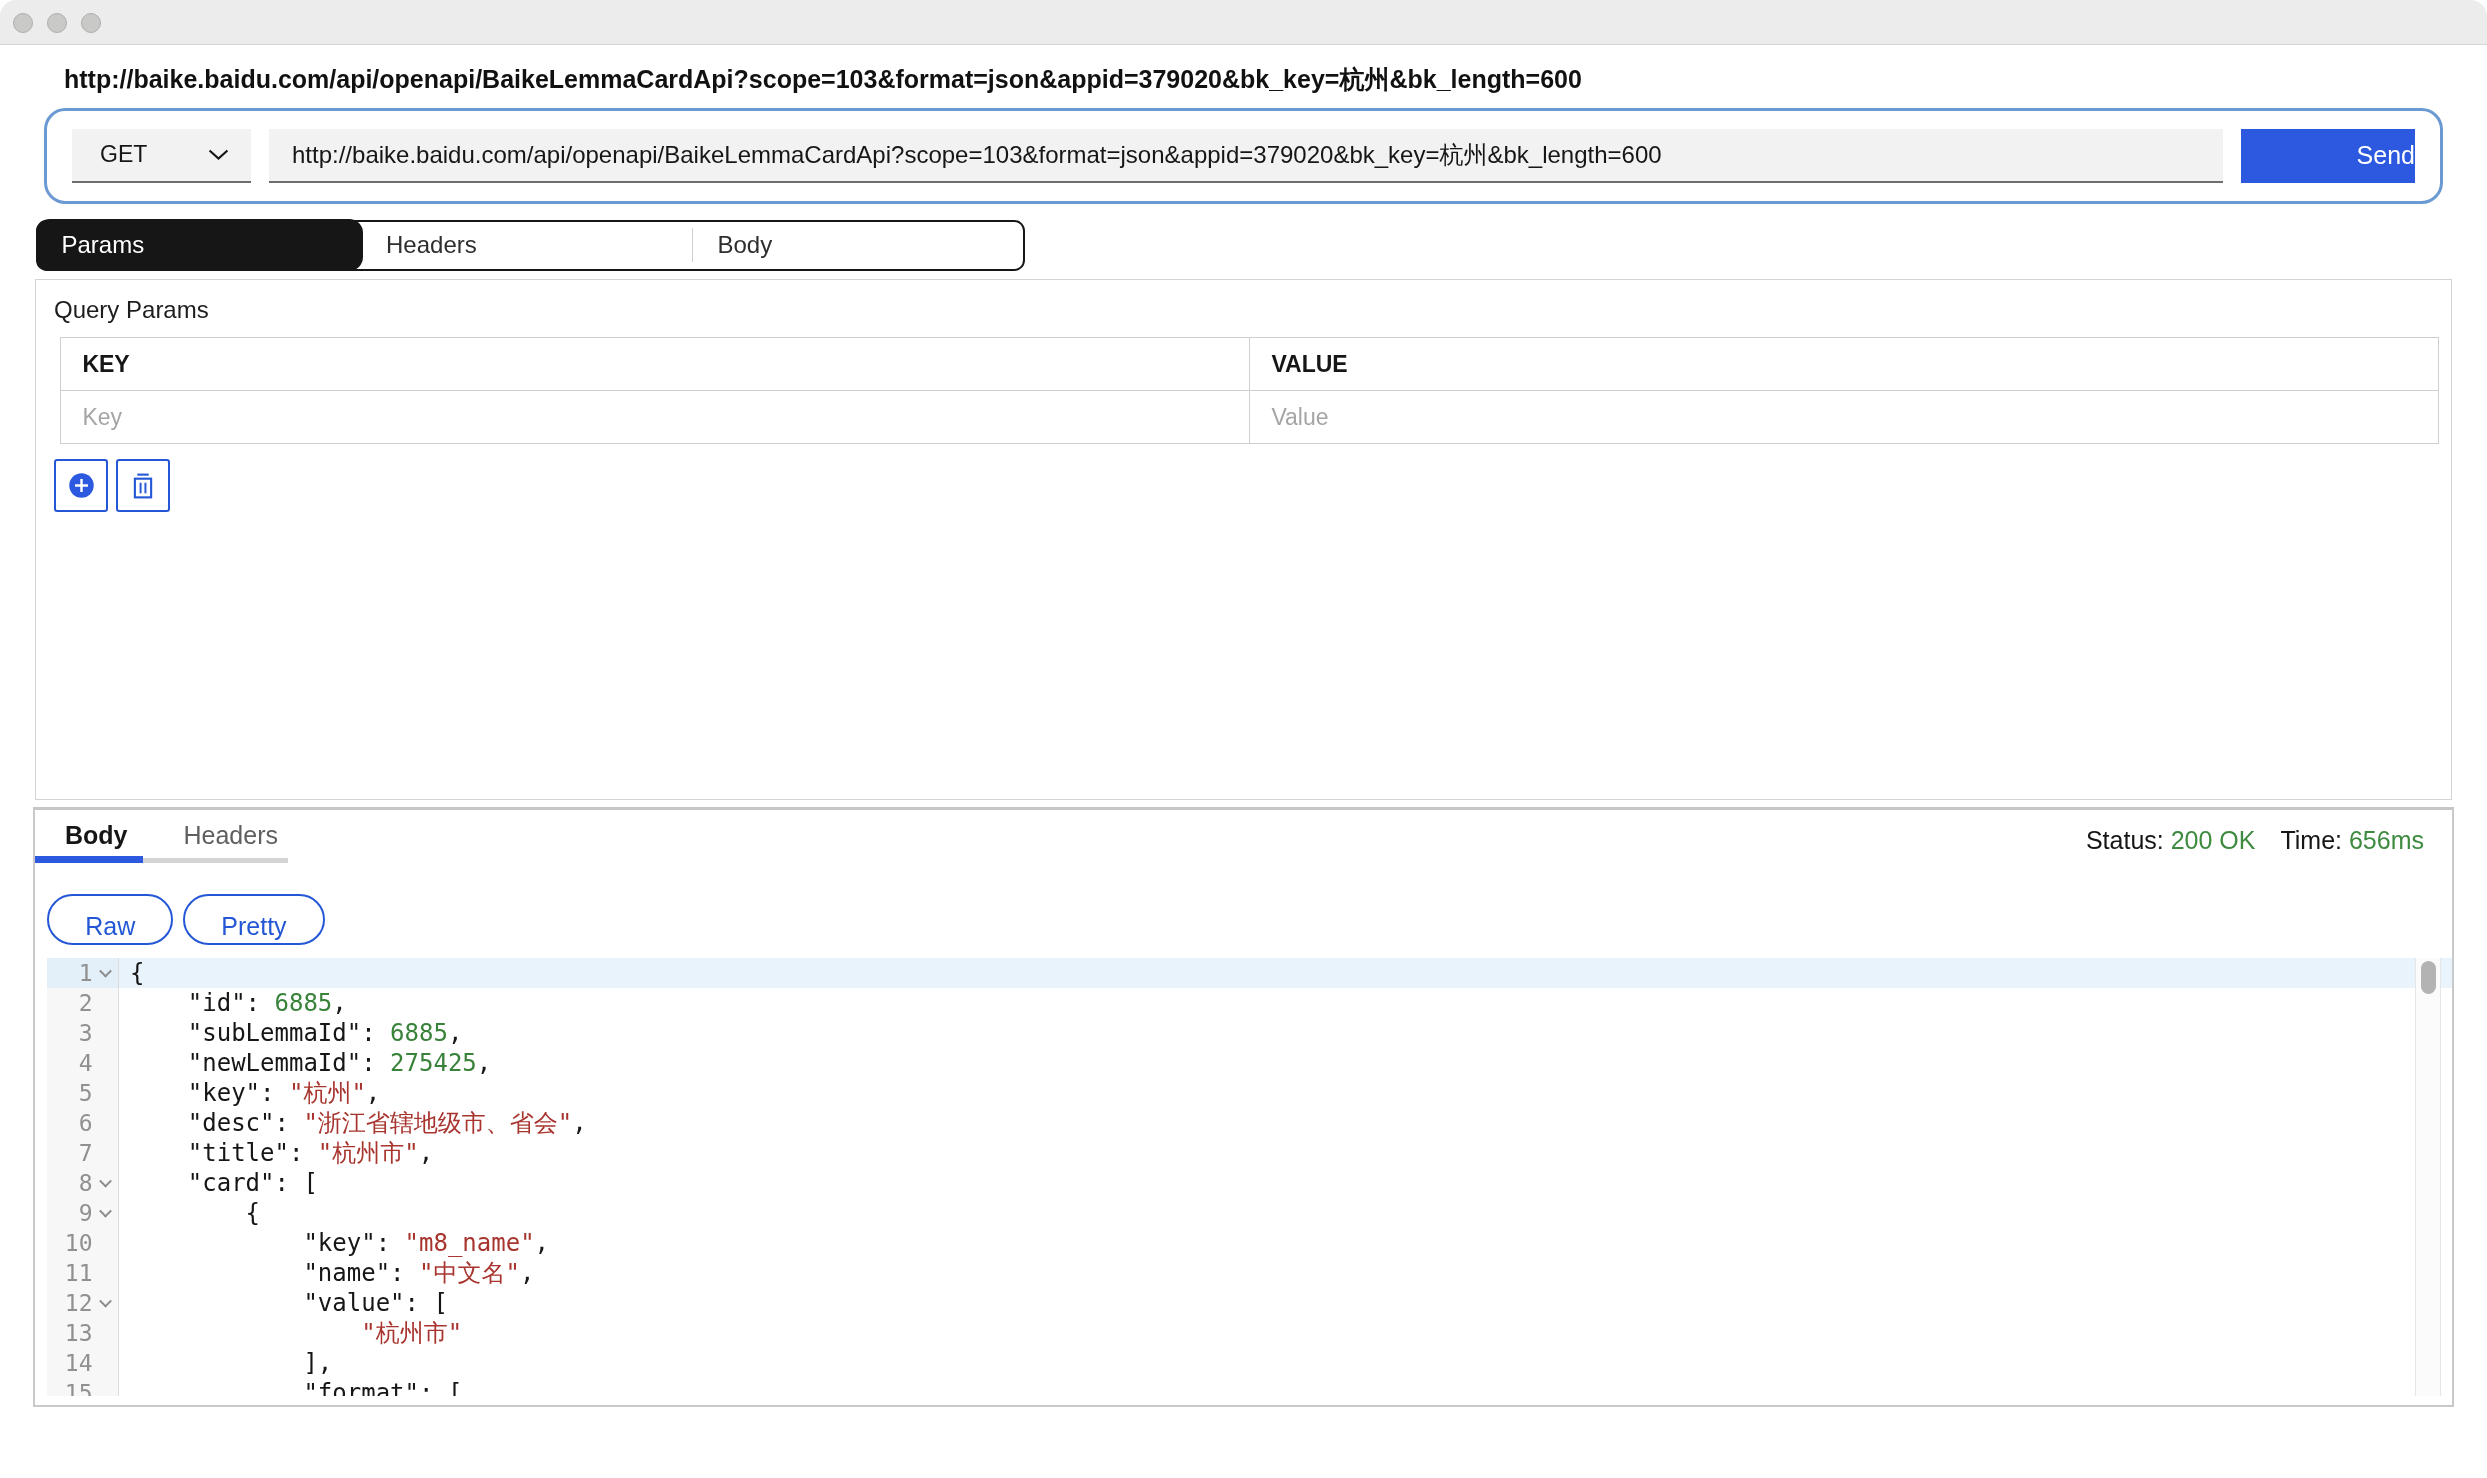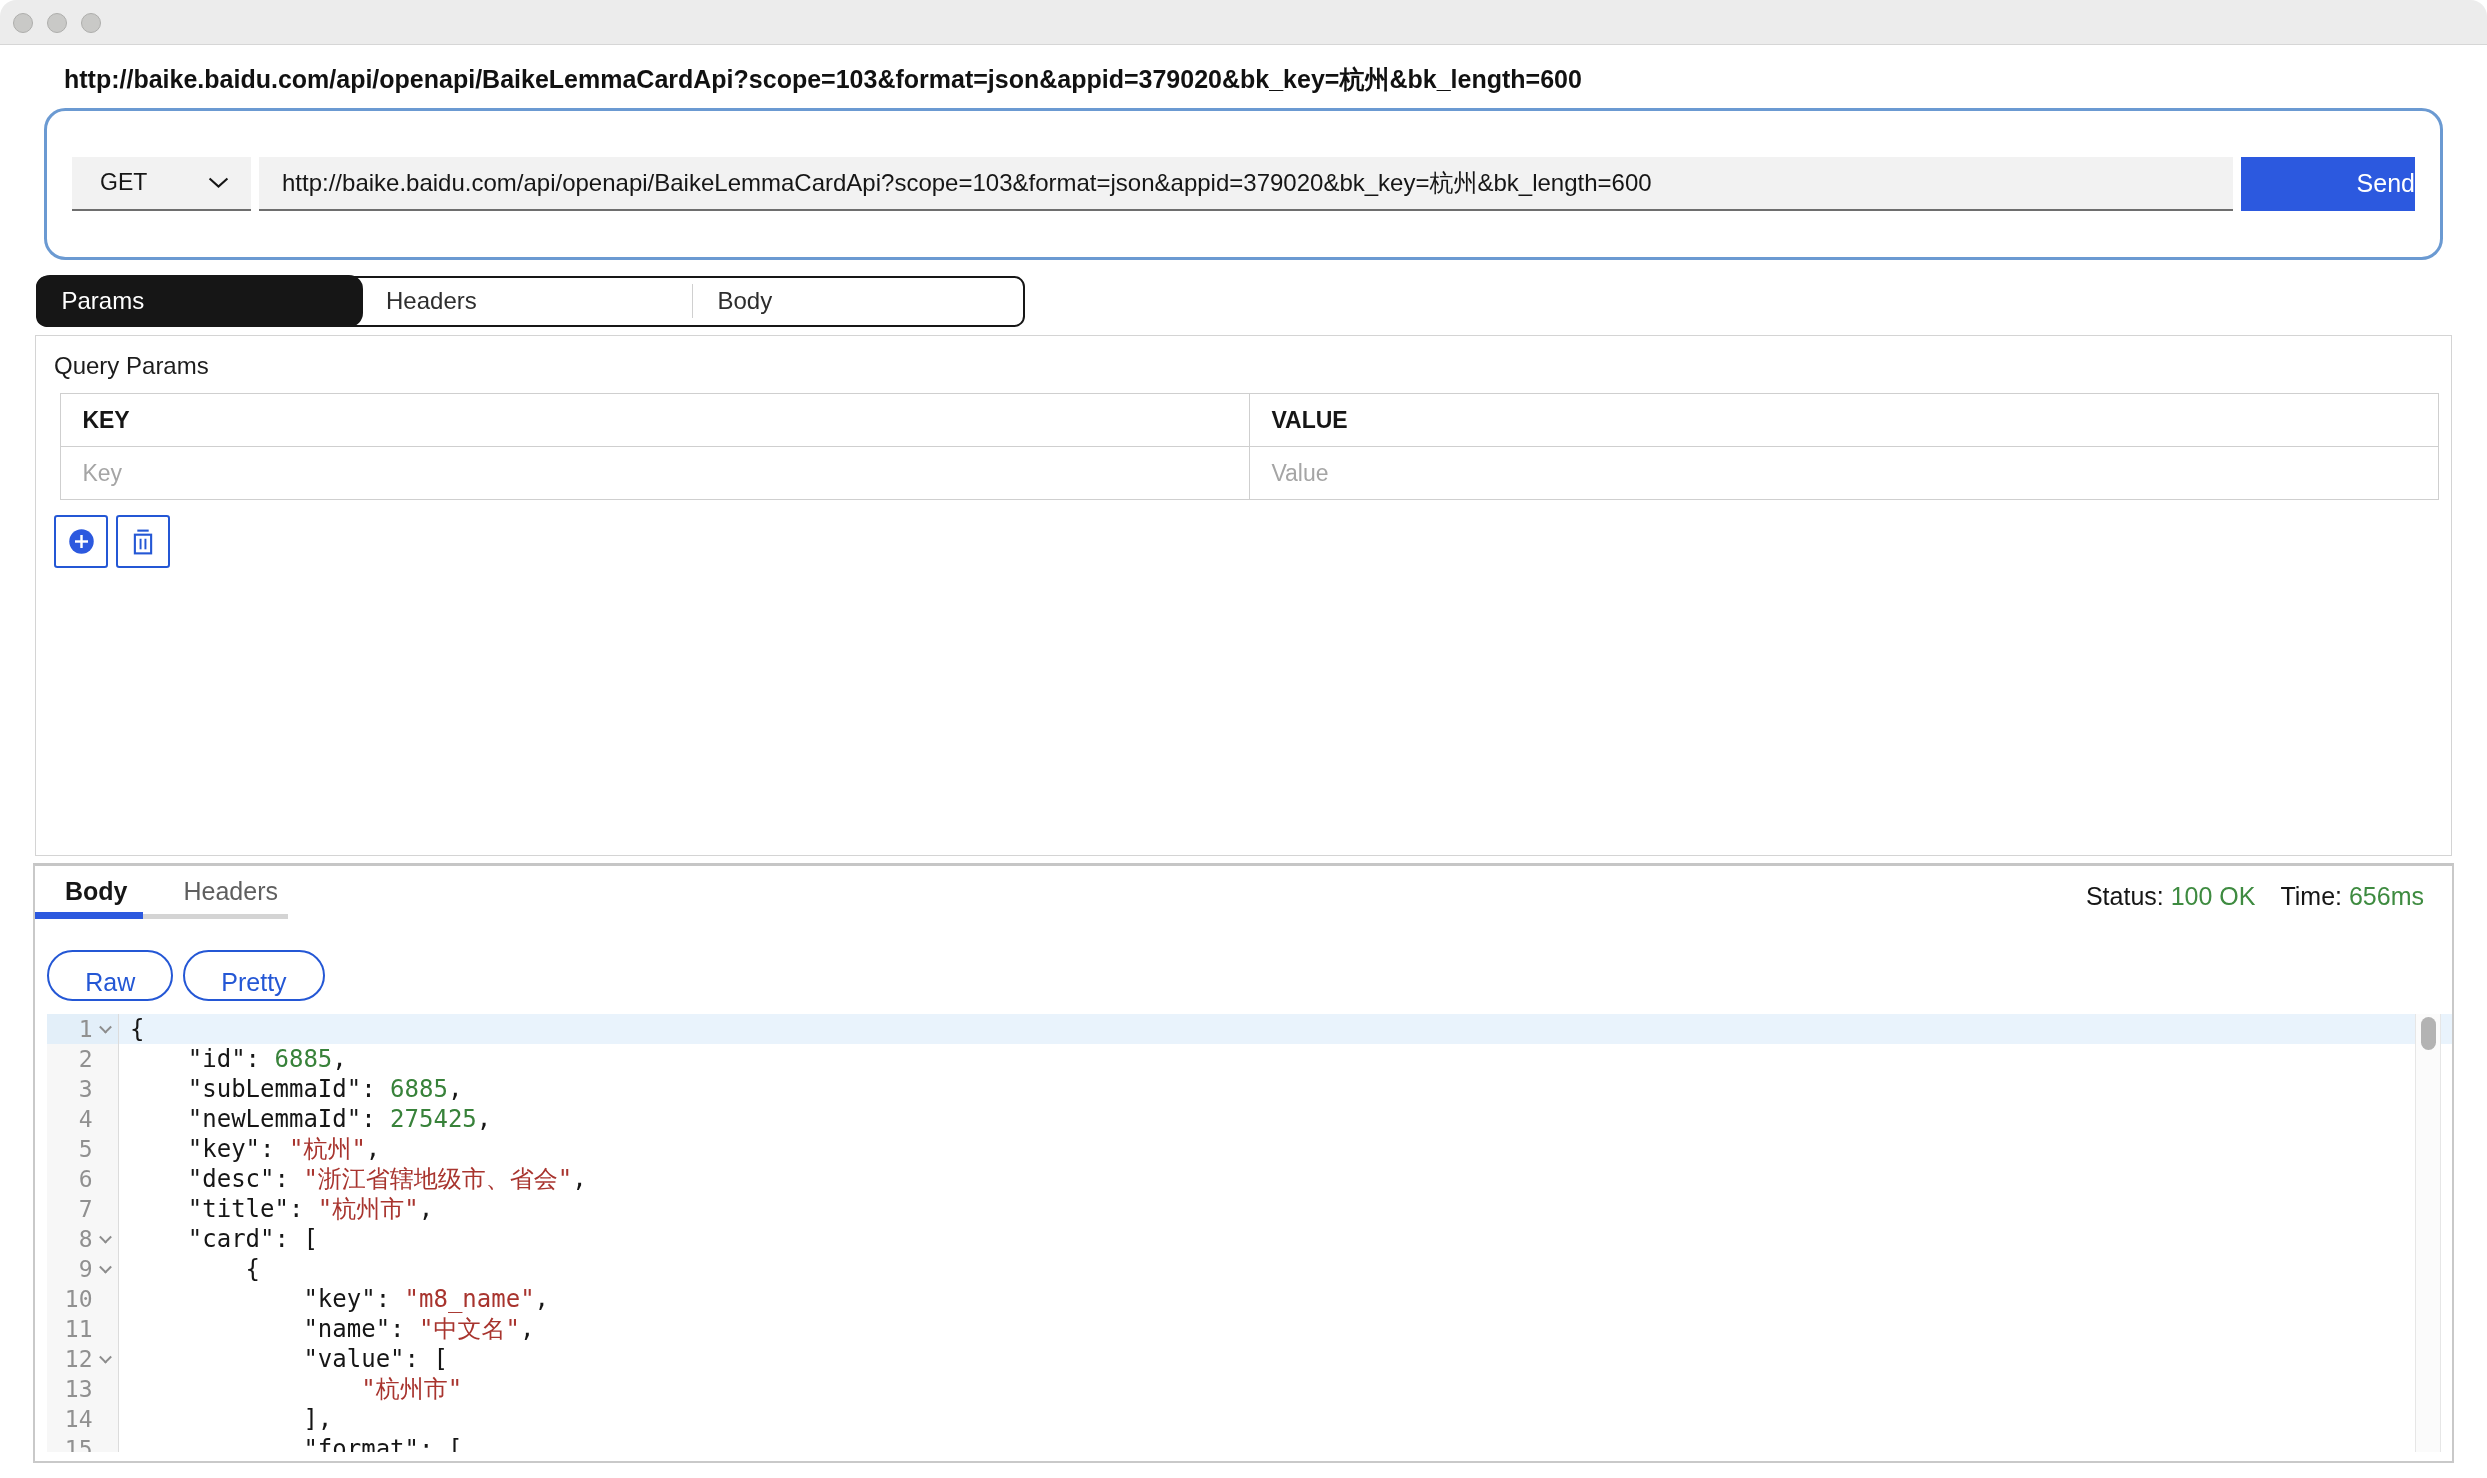"GET" .request-bar { gap: 8px -> 18px; height: 152px -> 96px }
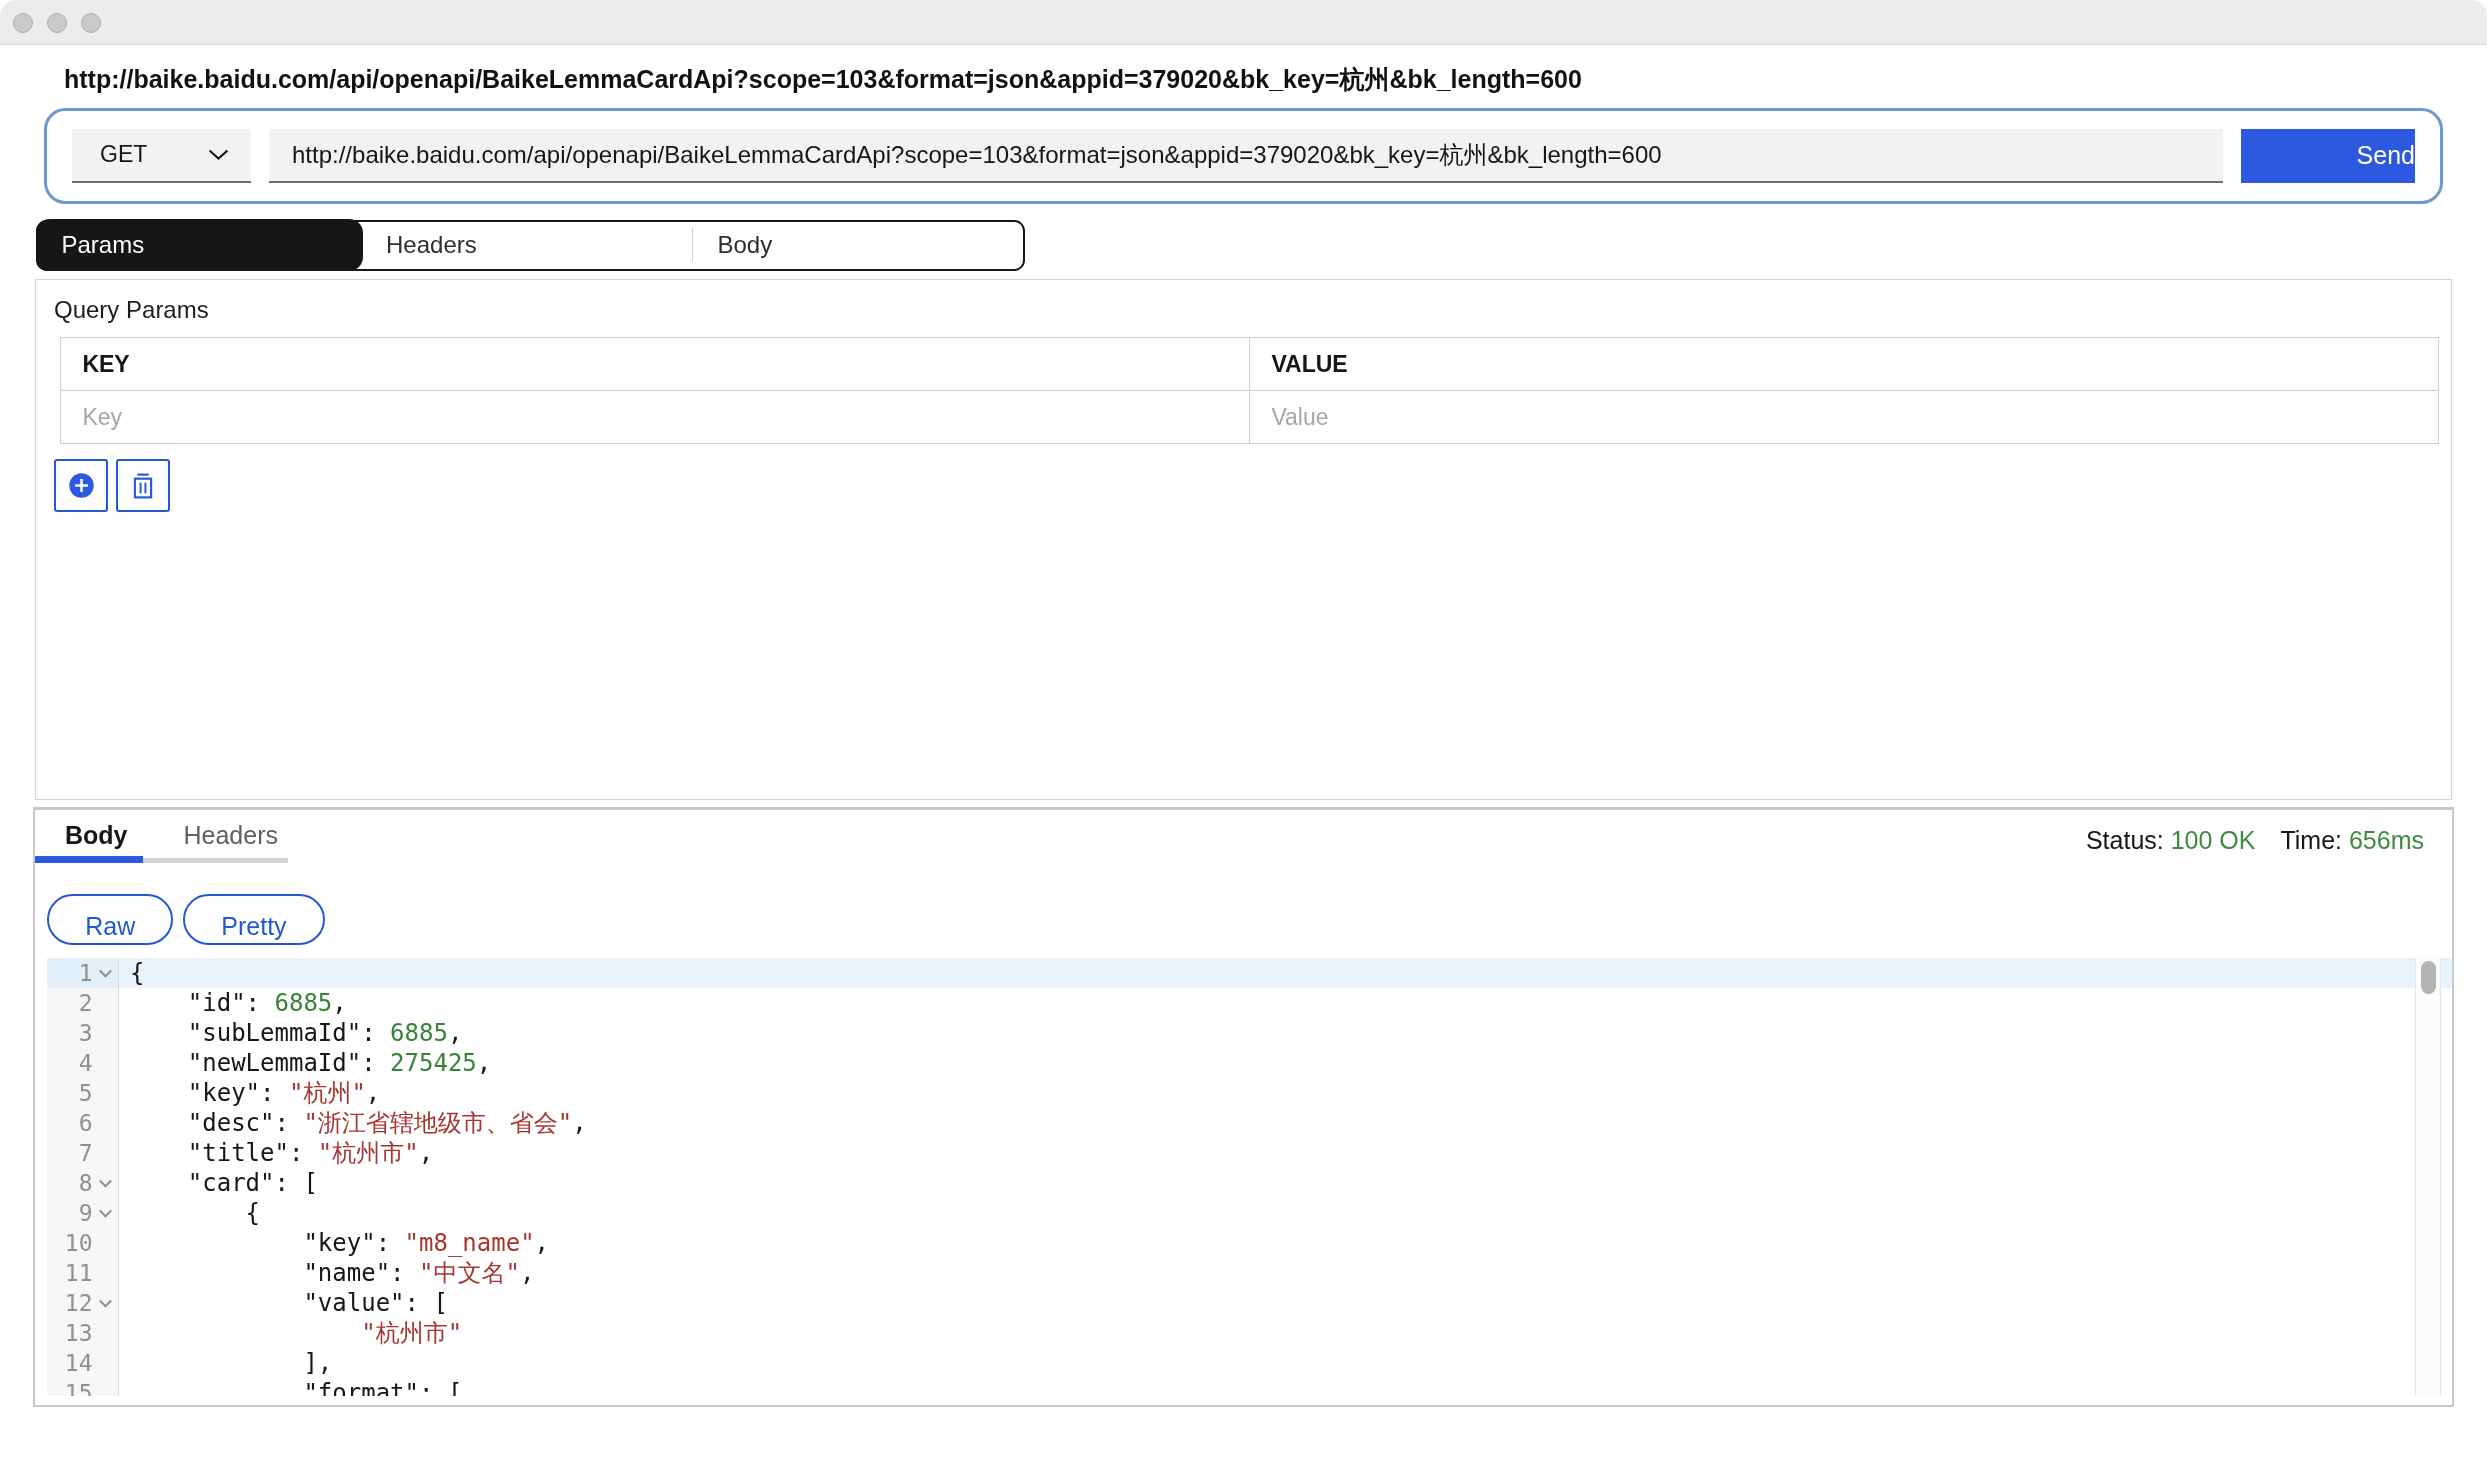"100 OK" span.green { text: 100 -> 200 }
